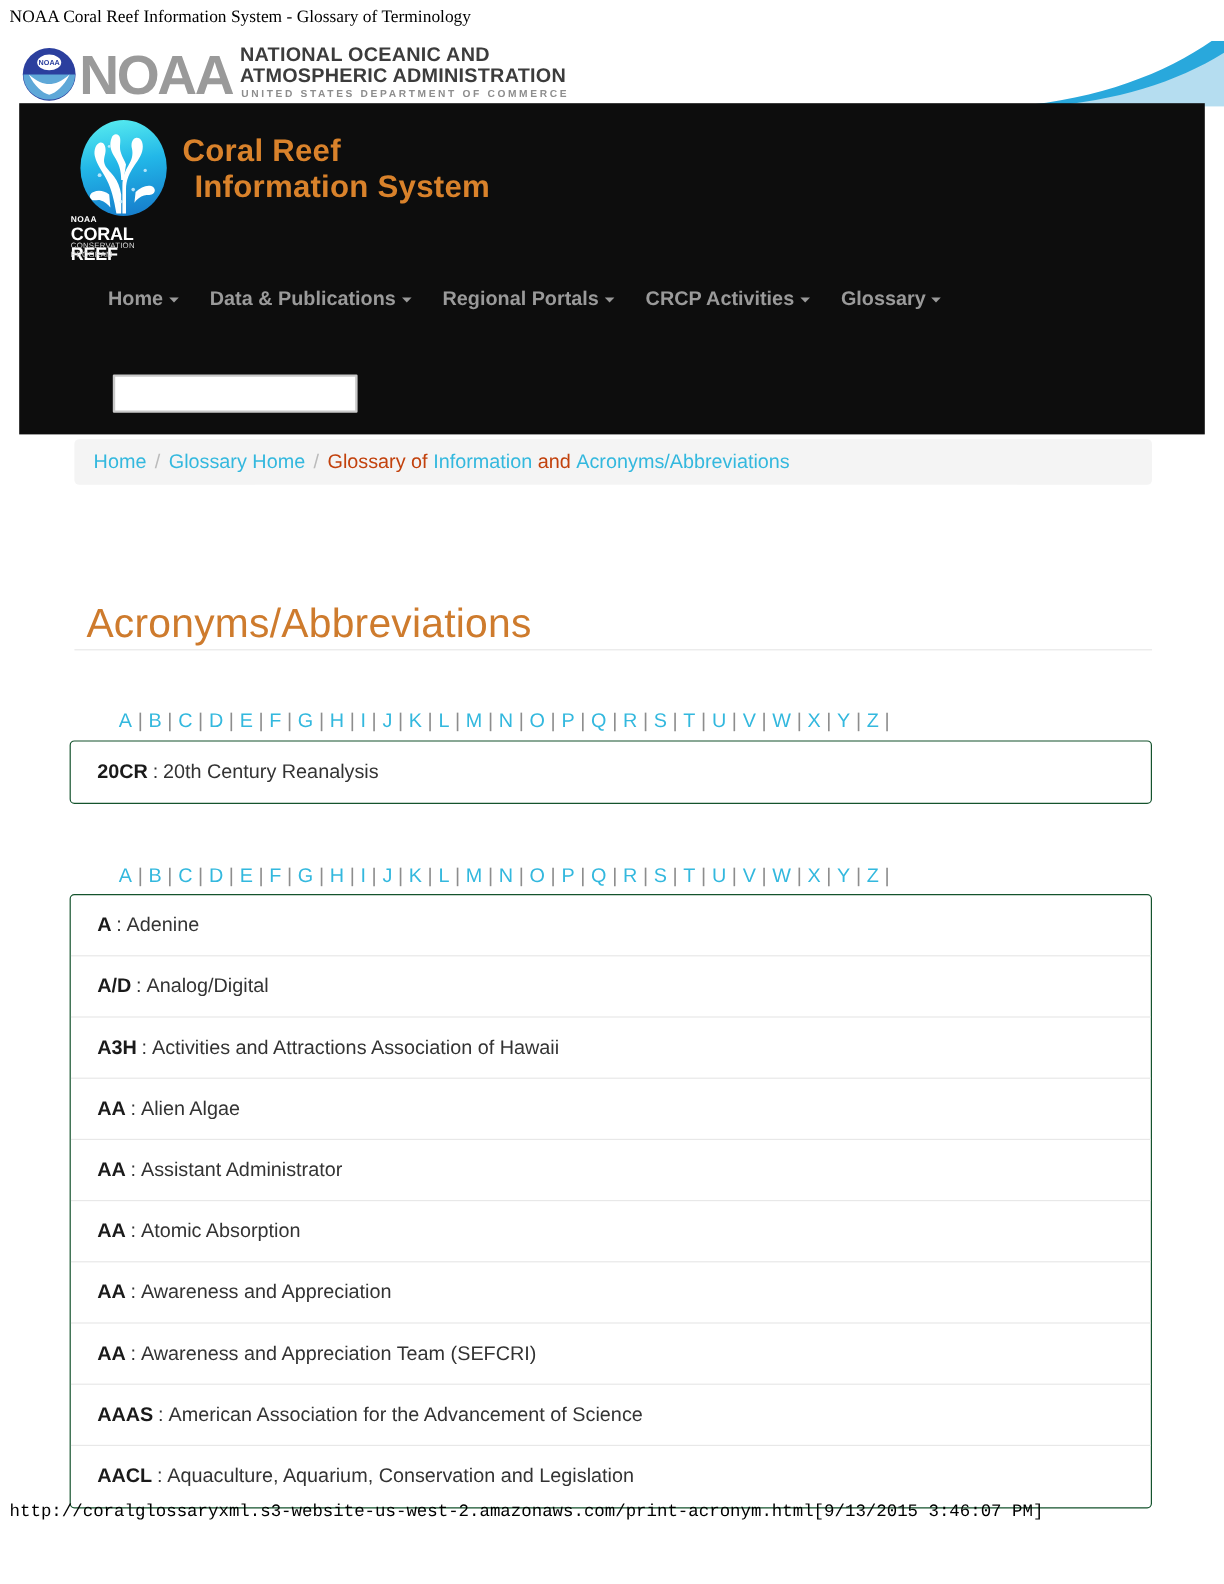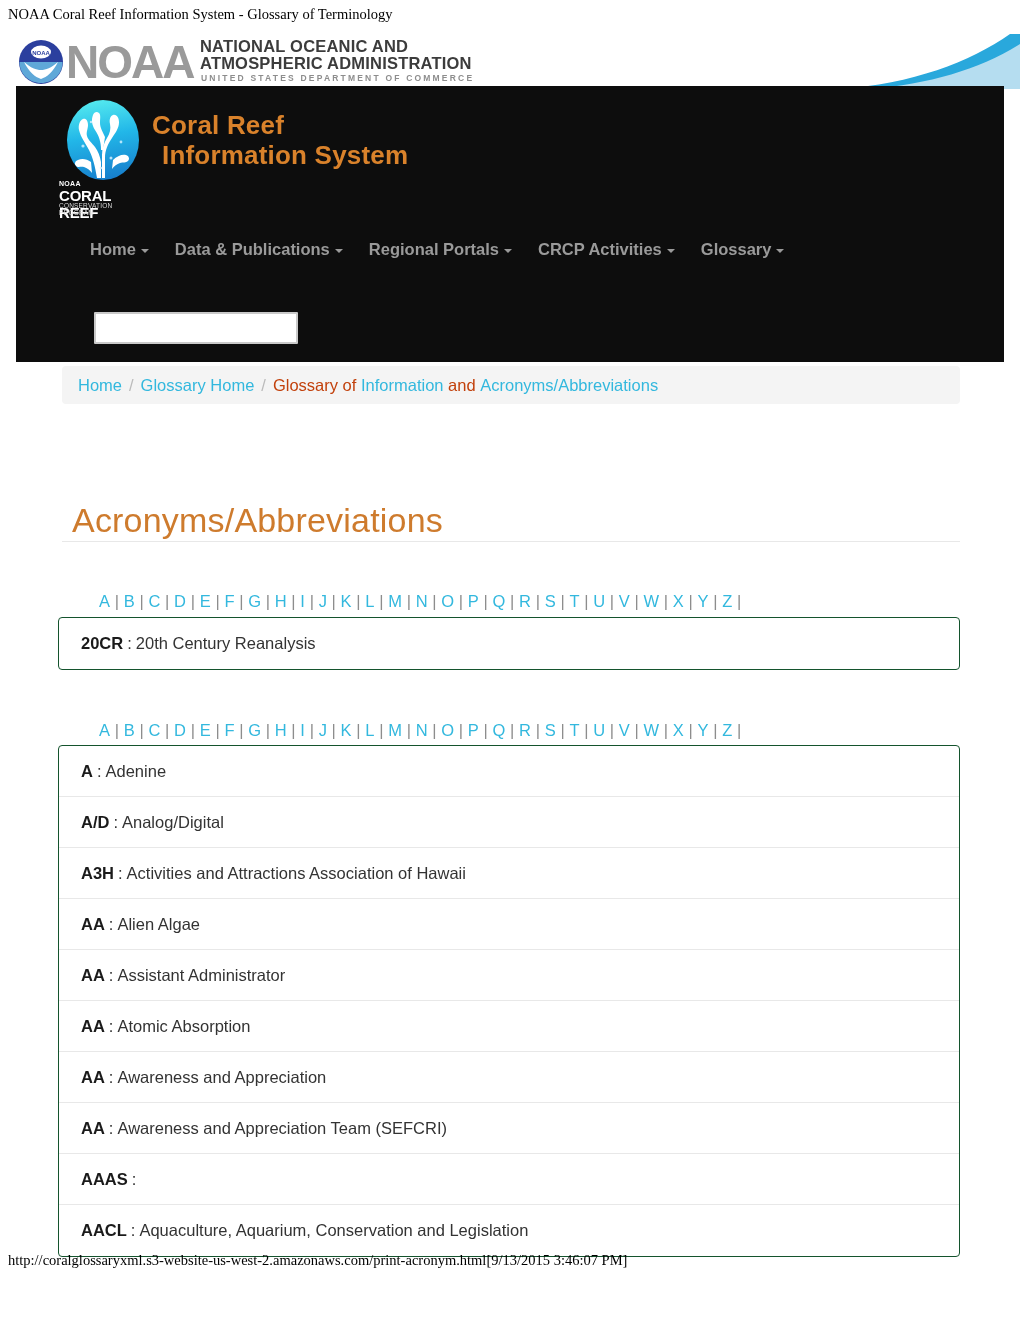"American Association for the Advancement" span.def { html: none -> <span>American Association for the Advancement of Science</span> }
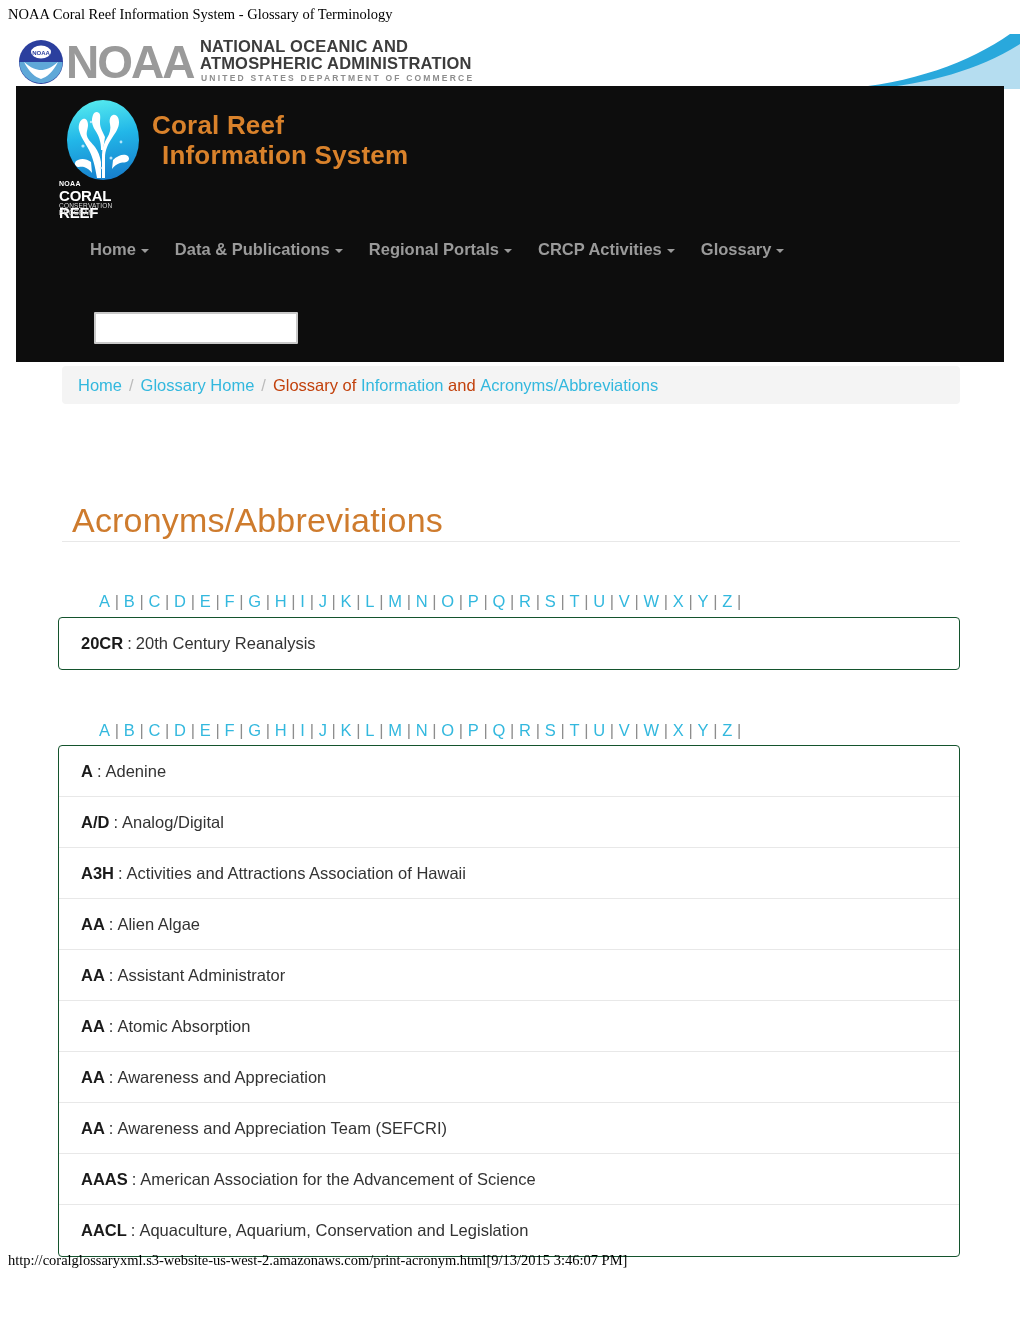"http://coralglossaryxml.s3-website-us-we" .print-foot { font-family: Liberation Serif, serif -> Liberation Mono, monospace }
